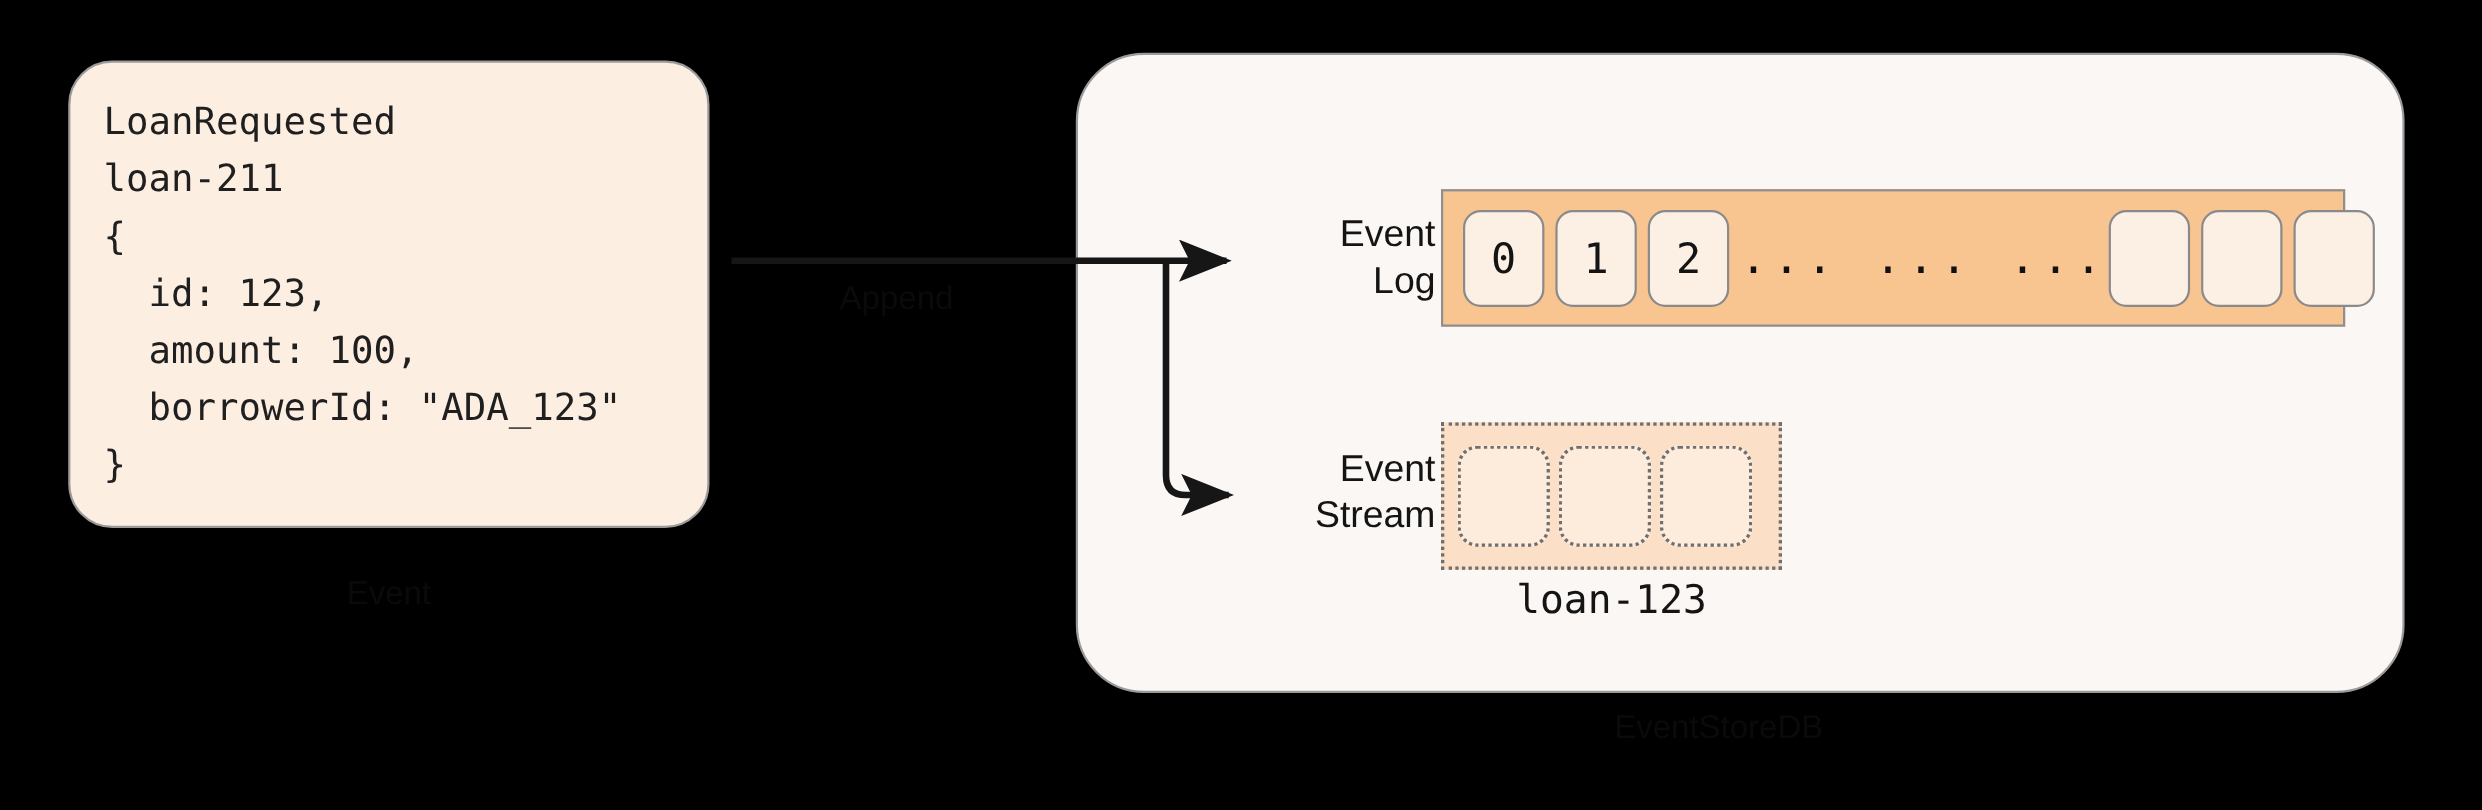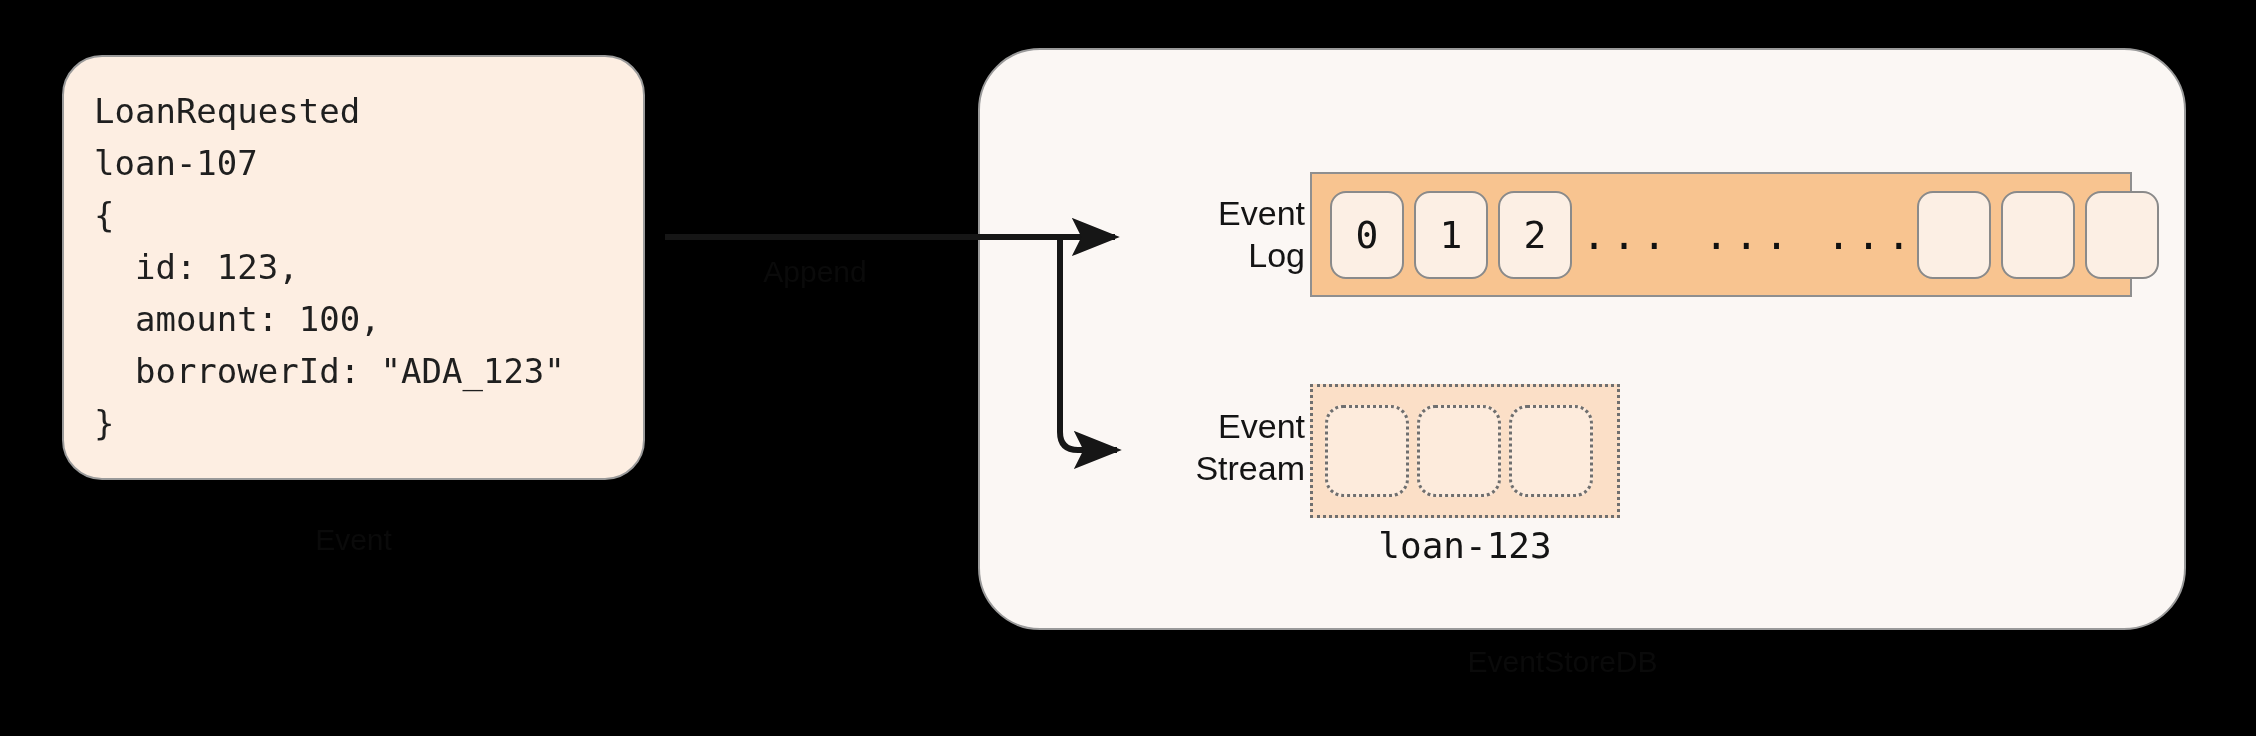"LoanRequested" div.event-card-code { text: loan-107 -> loan-211 }
